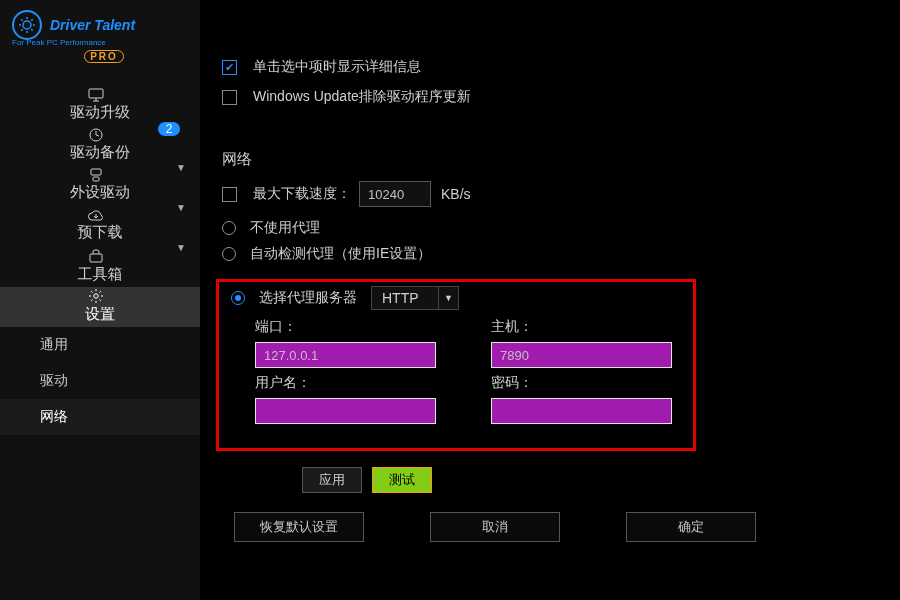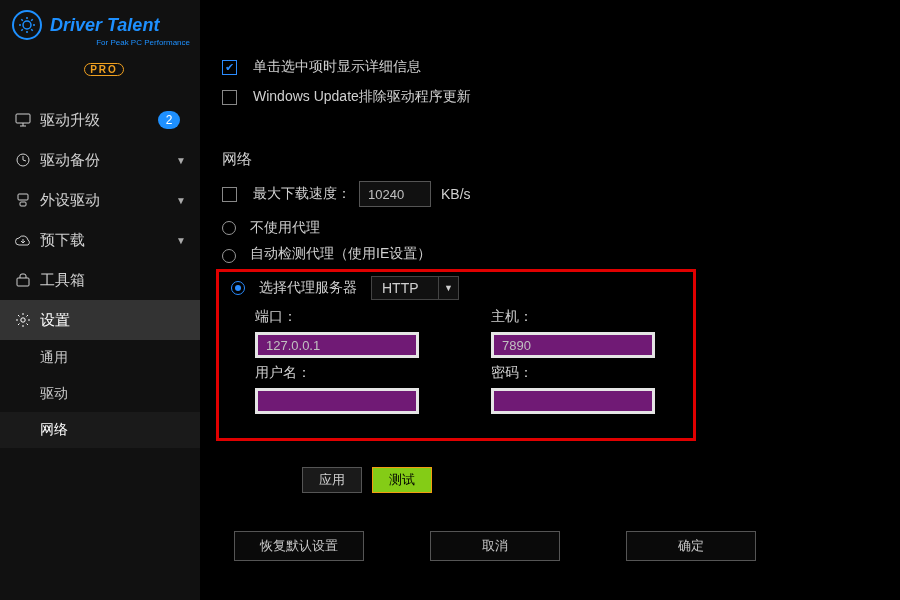"Driver Talent" .logo-text { font-size: 18px -> 14px }
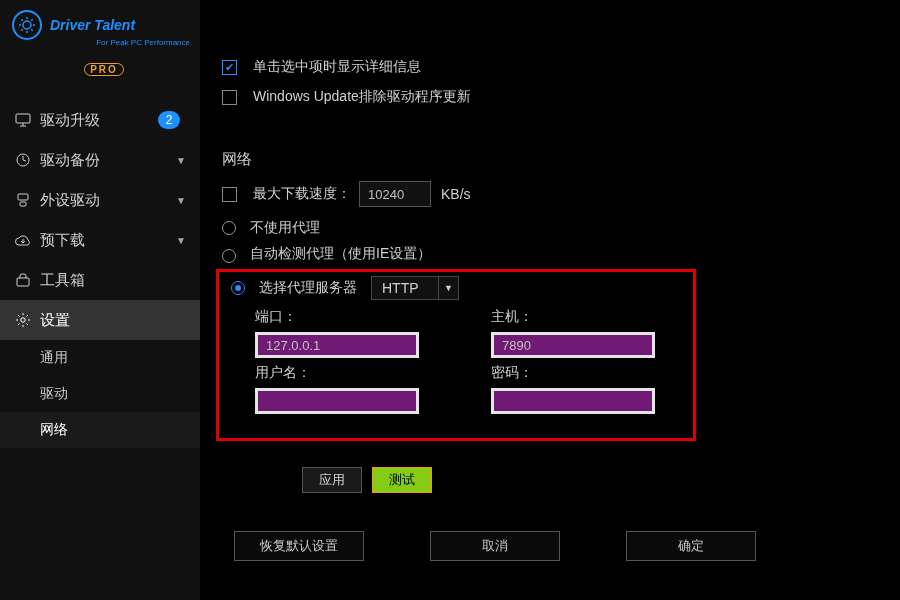"For Peak PC Performance" .logo-sub { margin-left: 40px -> none; text-align: right -> none }
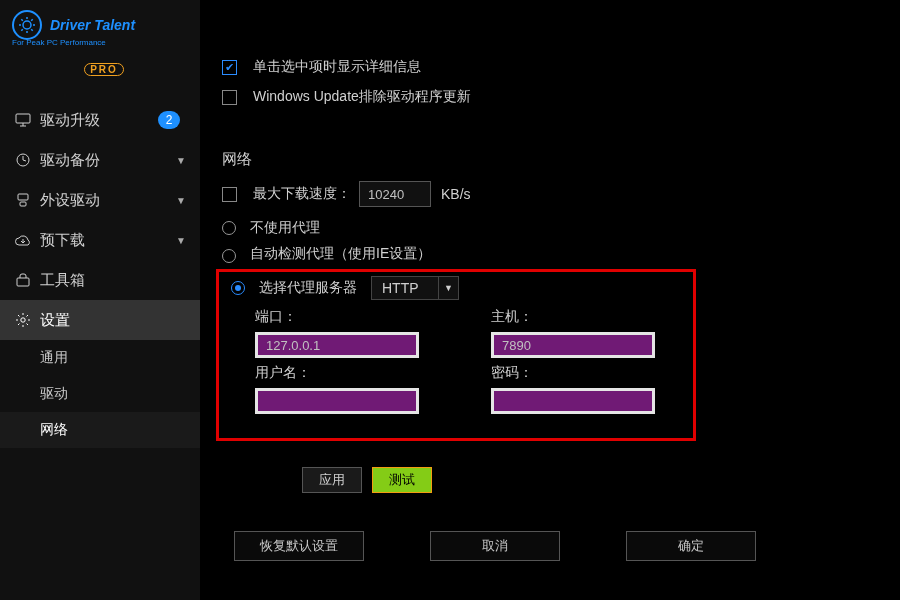"PRO" .logo-pro { margin-top: 16px -> 3px }
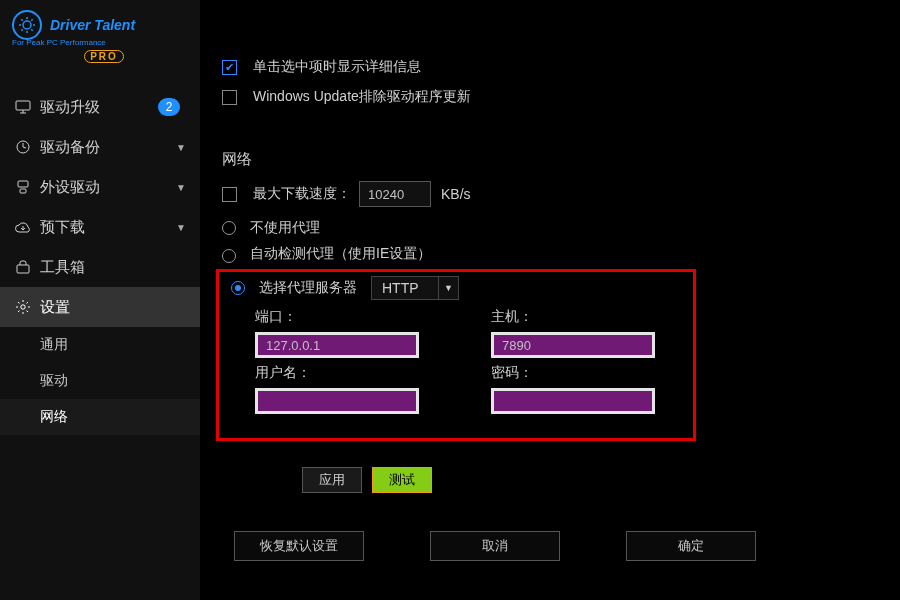"驱动升级" .nav-item { flex-direction: none -> column }
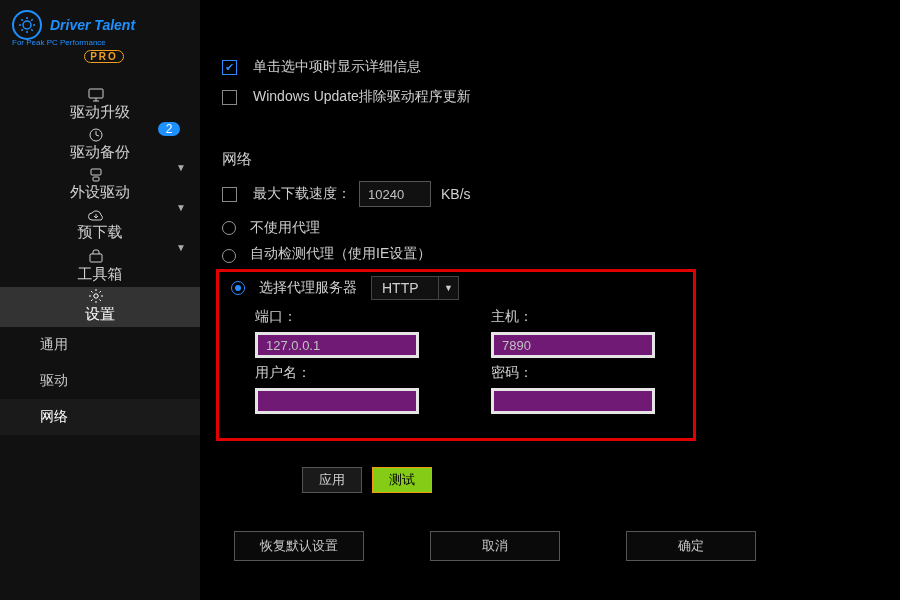"自动检测代理（使用IE设置）" div.row { align-items: flex-end -> none; margin-bottom: 6px -> 16px }
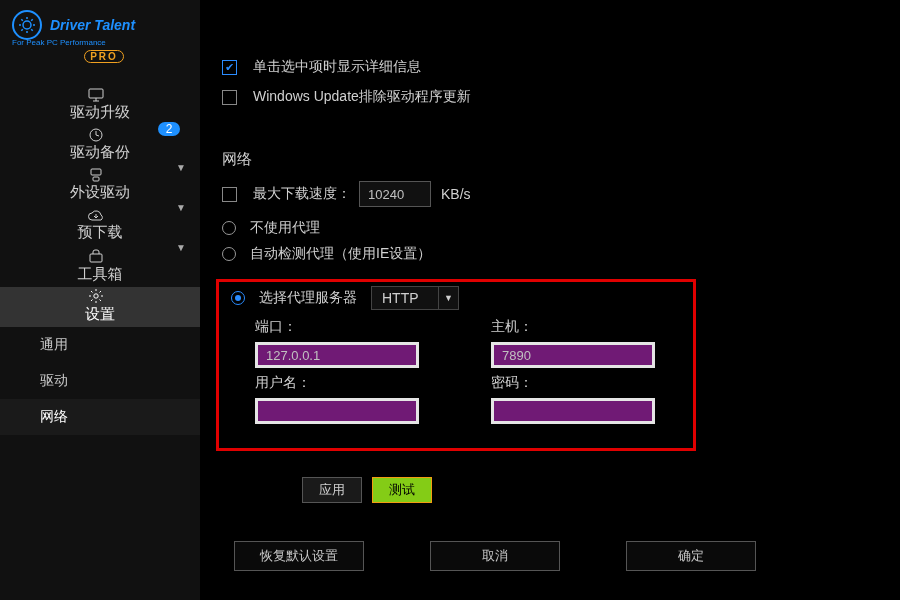"127.0.0.1" .field-input { background: #701a75 -> #a21caf; border: 3px solid #e5e5e5 -> 1px solid #e5e5e5; width: 164px -> 181px }
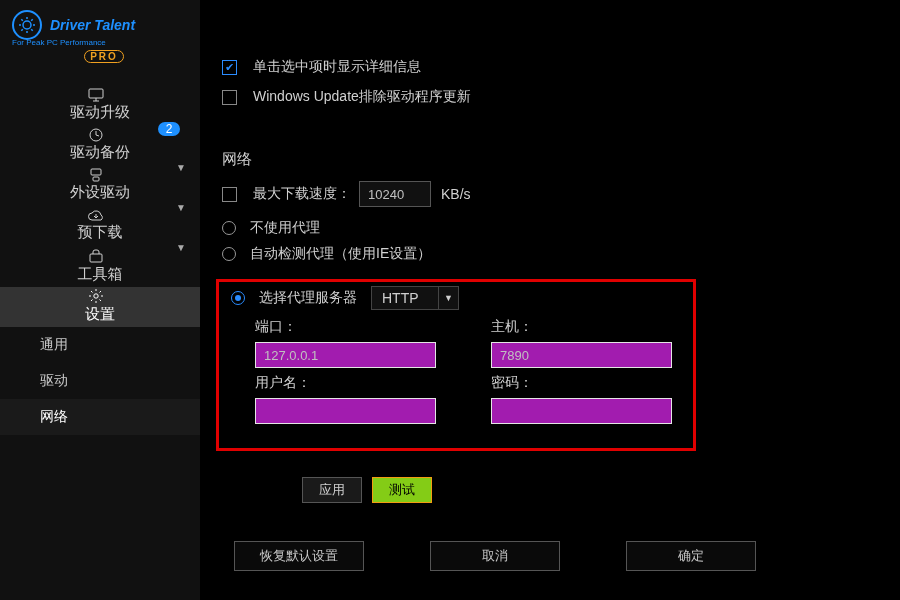"应用" .btn { margin-top: 10px -> none }
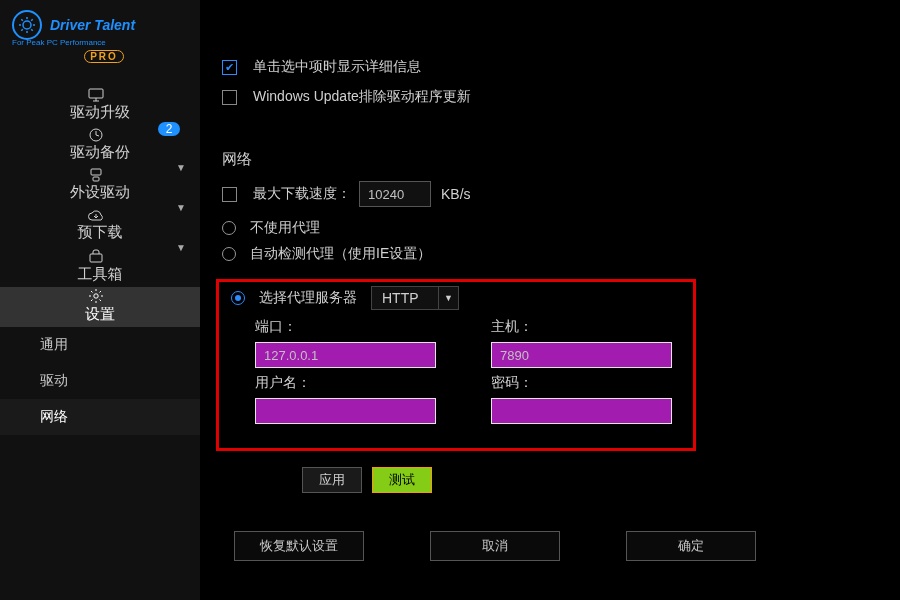"恢复默认设置" .bottom-btns { margin-top: 38px -> 19px }
